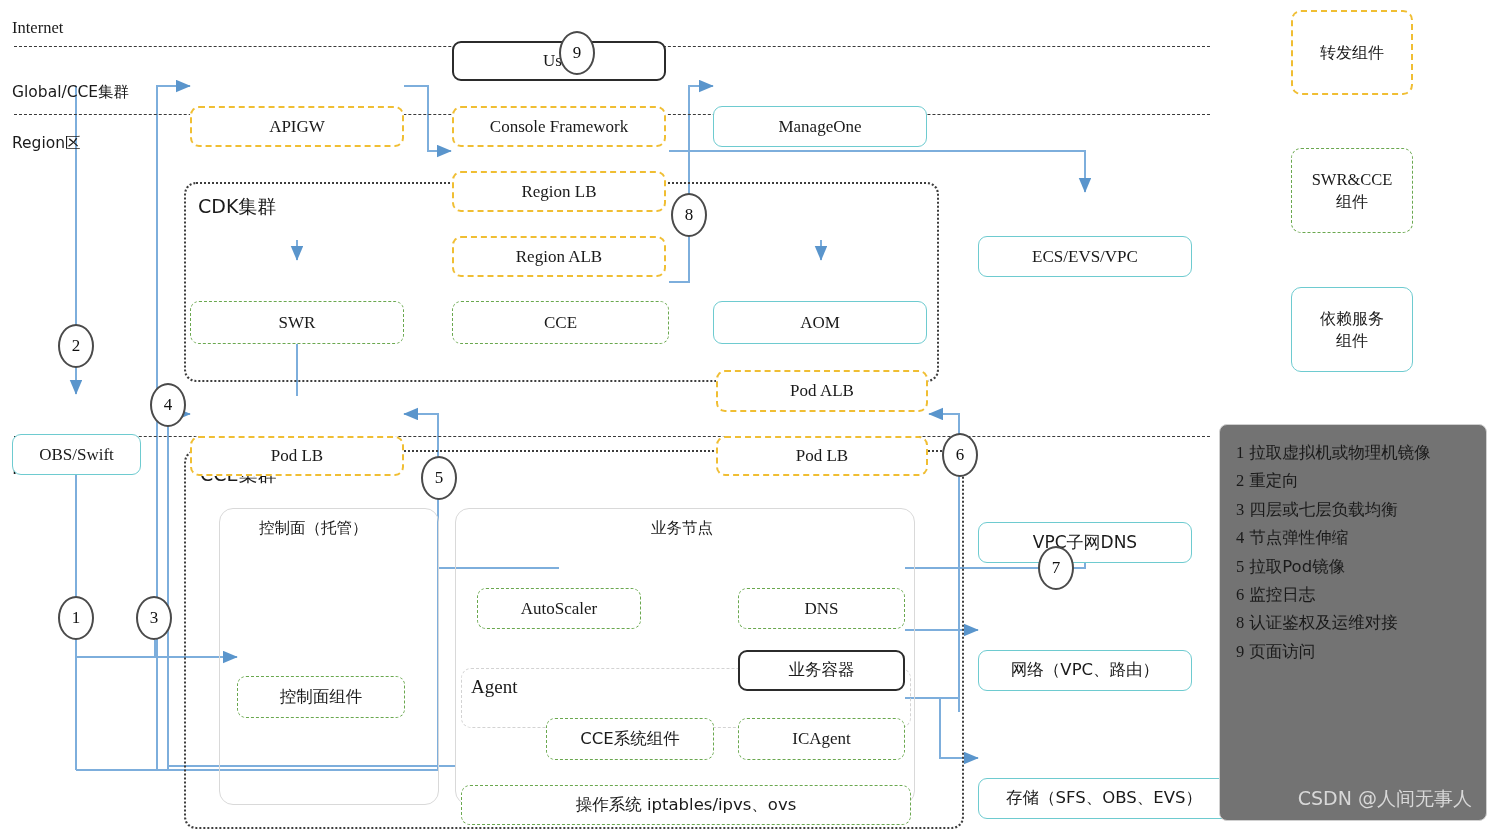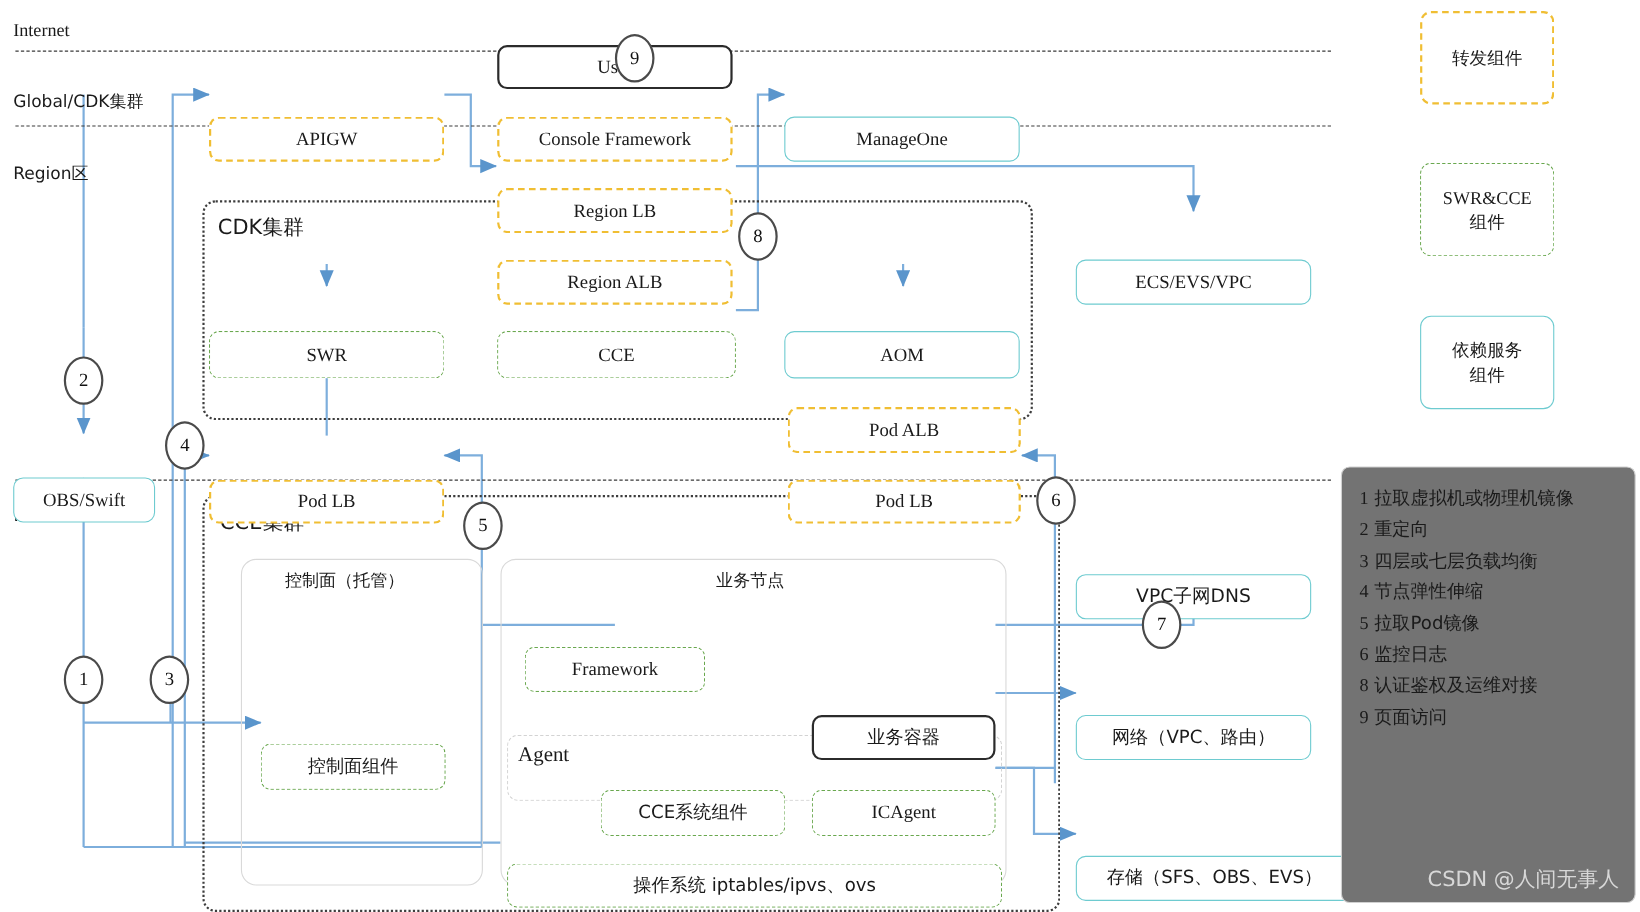"Global/CDK集群" div.zone-label { text: Global/CDK -> Global/CCE }
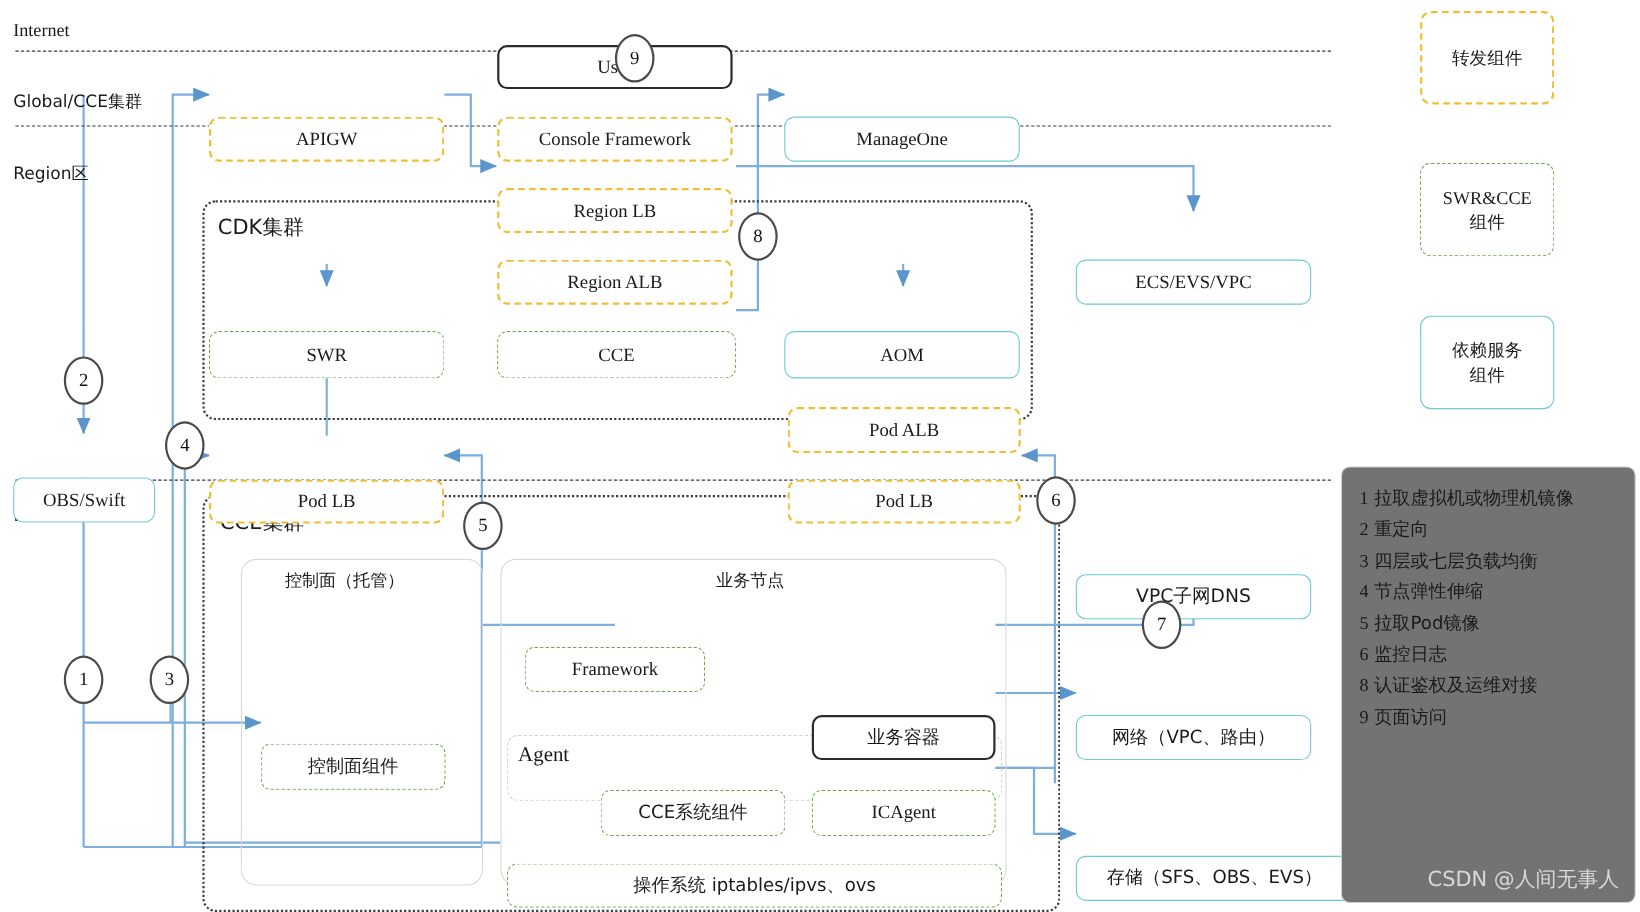"Region区" div.zone-label { top: 148px -> 133px }
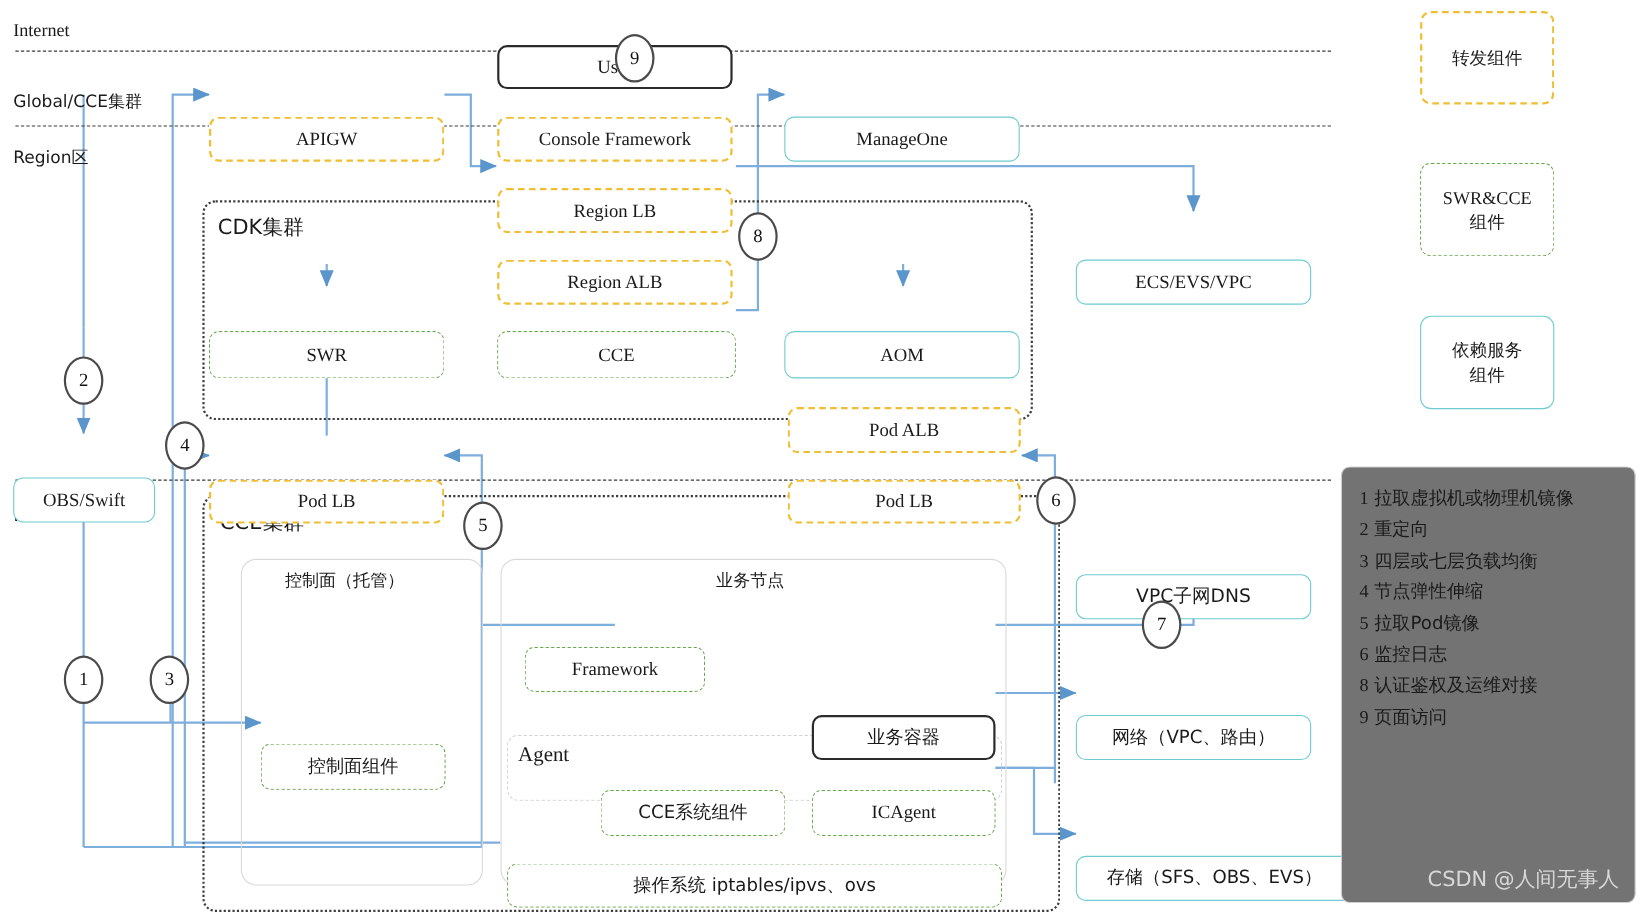"Framework" div.node { text: Framework -> AutoScaler }
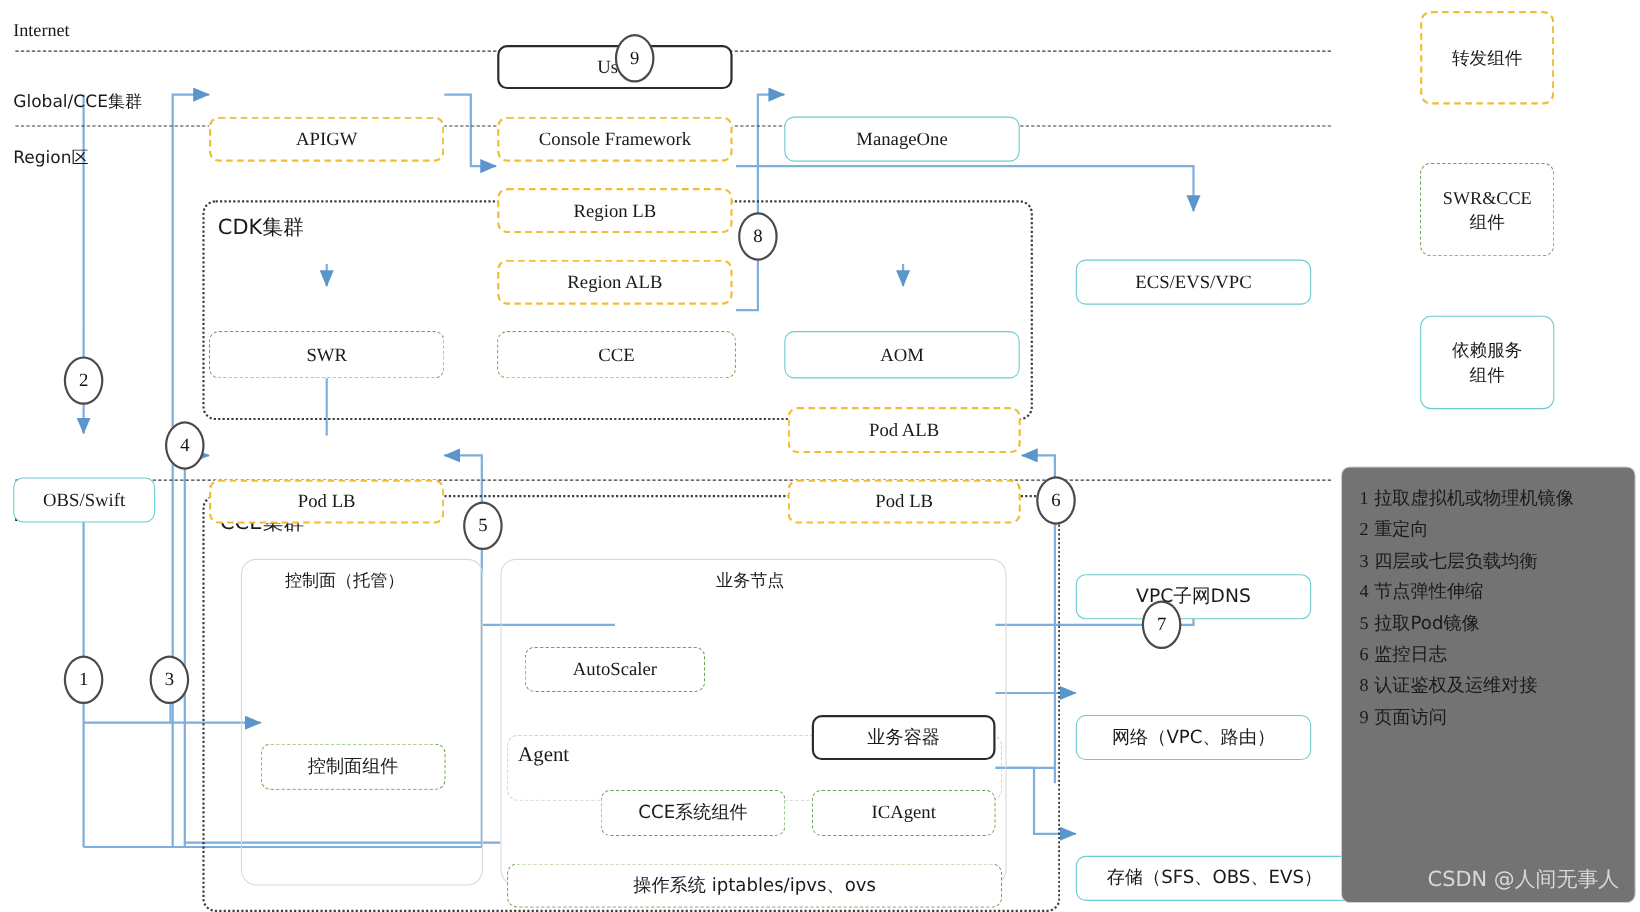"DNS" div.node { html: none -> <div>DNS</div> }
